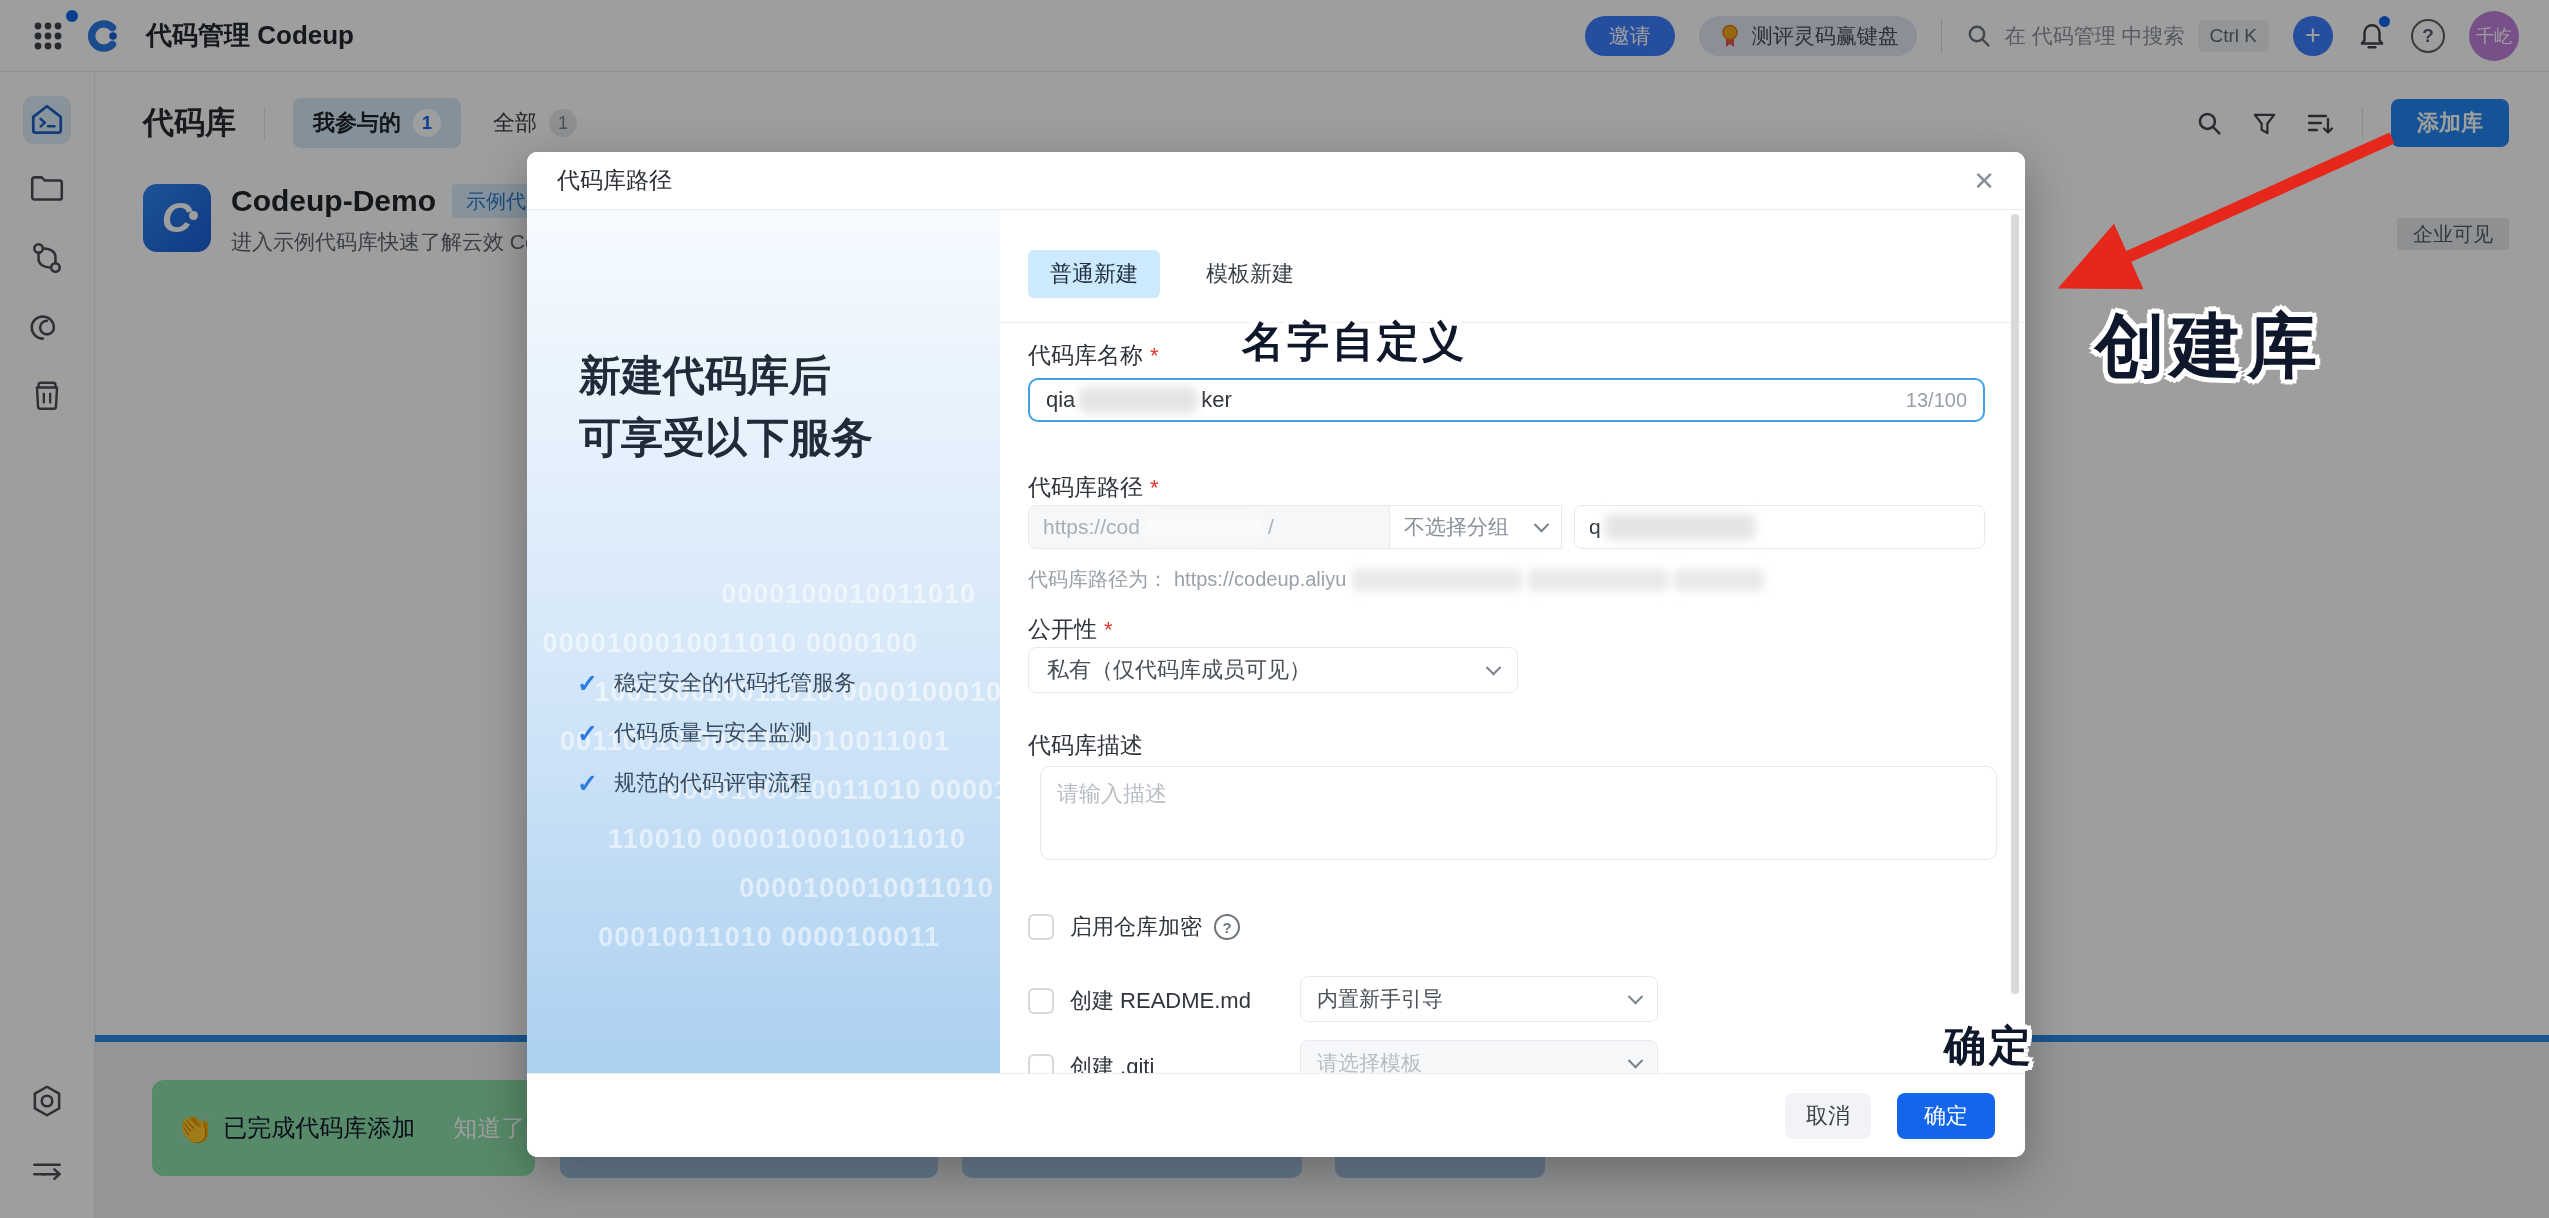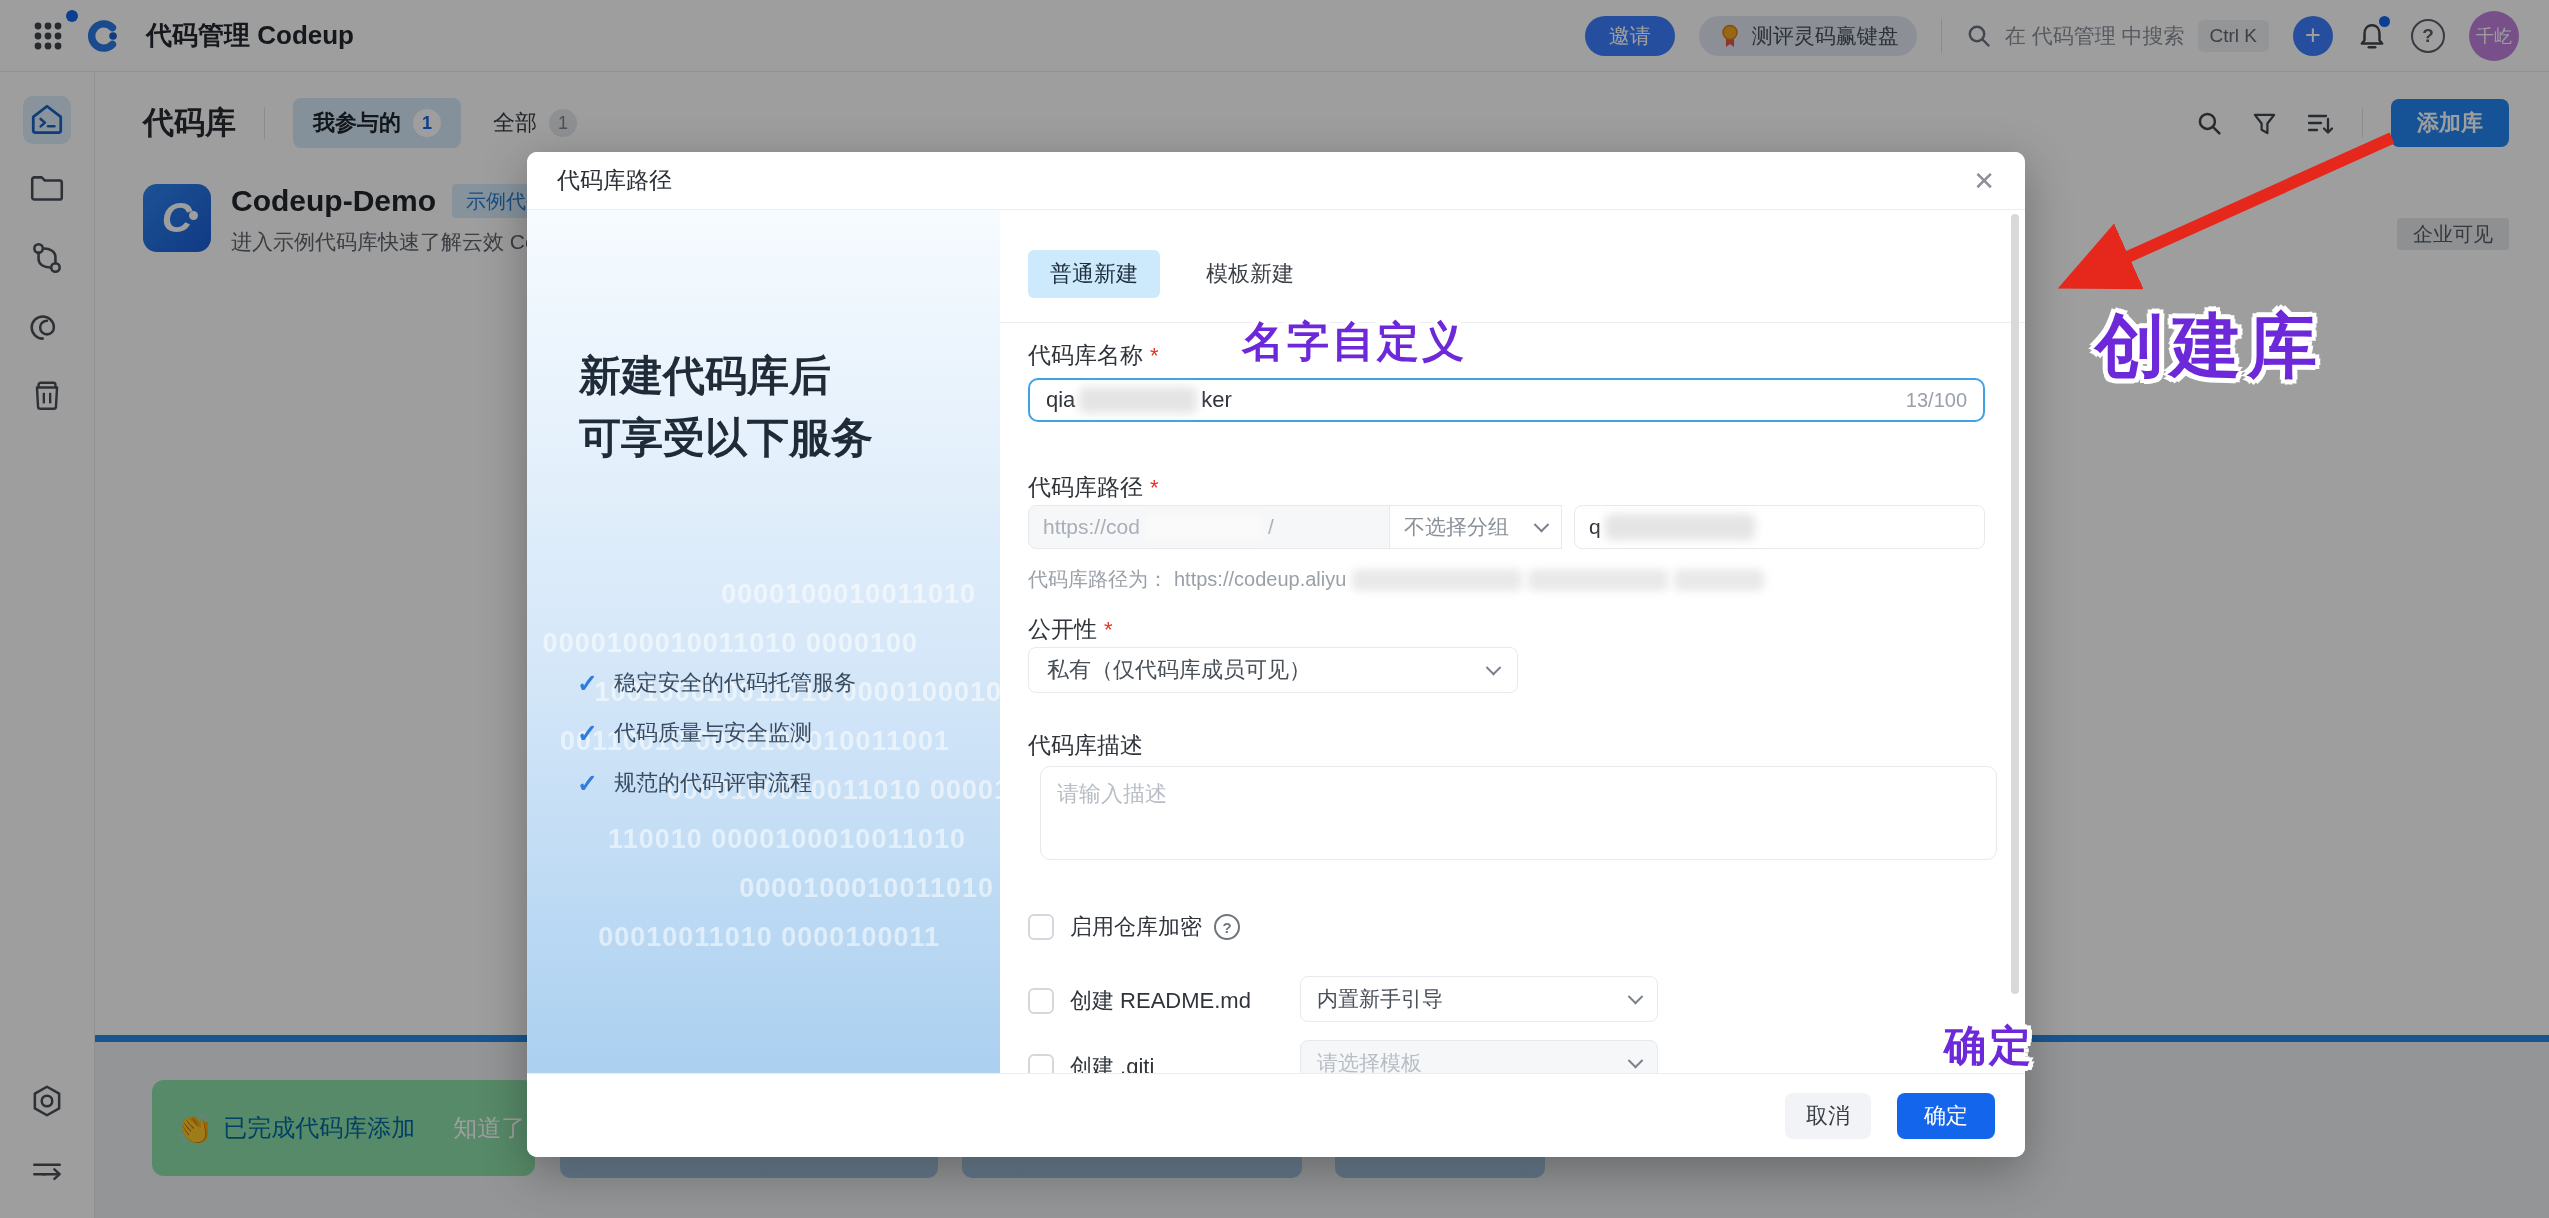"名字自定义" .ann { color: #6d28d9 -> #0f172a }
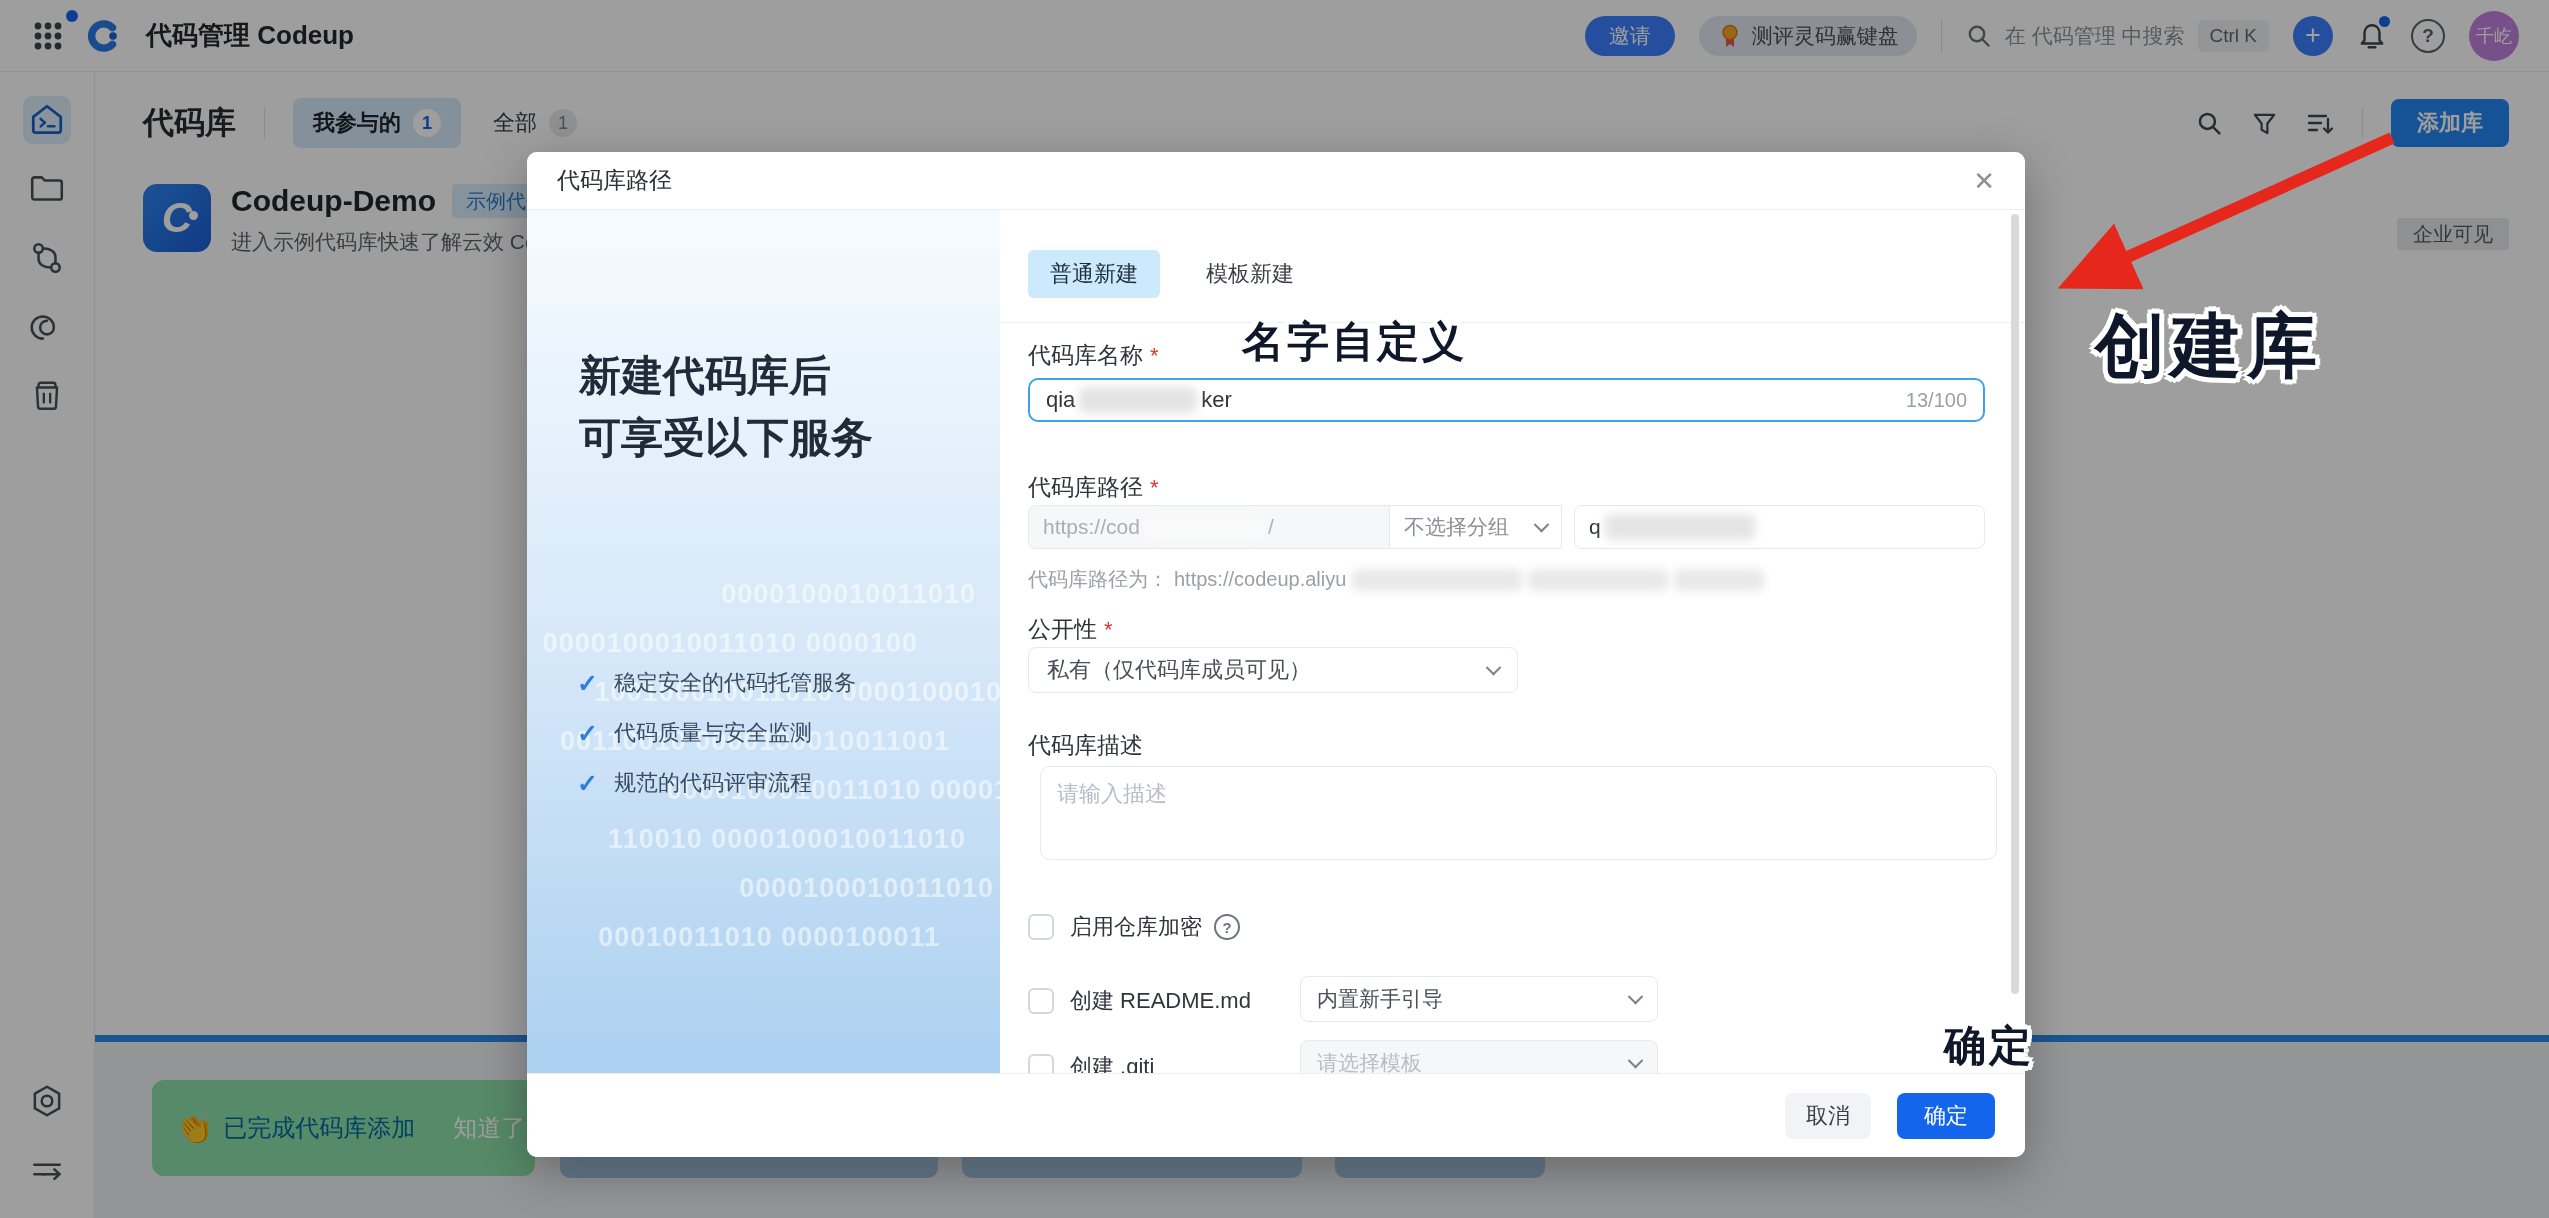"已完成代码库添加" .toast-text { color: #0369a1 -> #0f172a }
